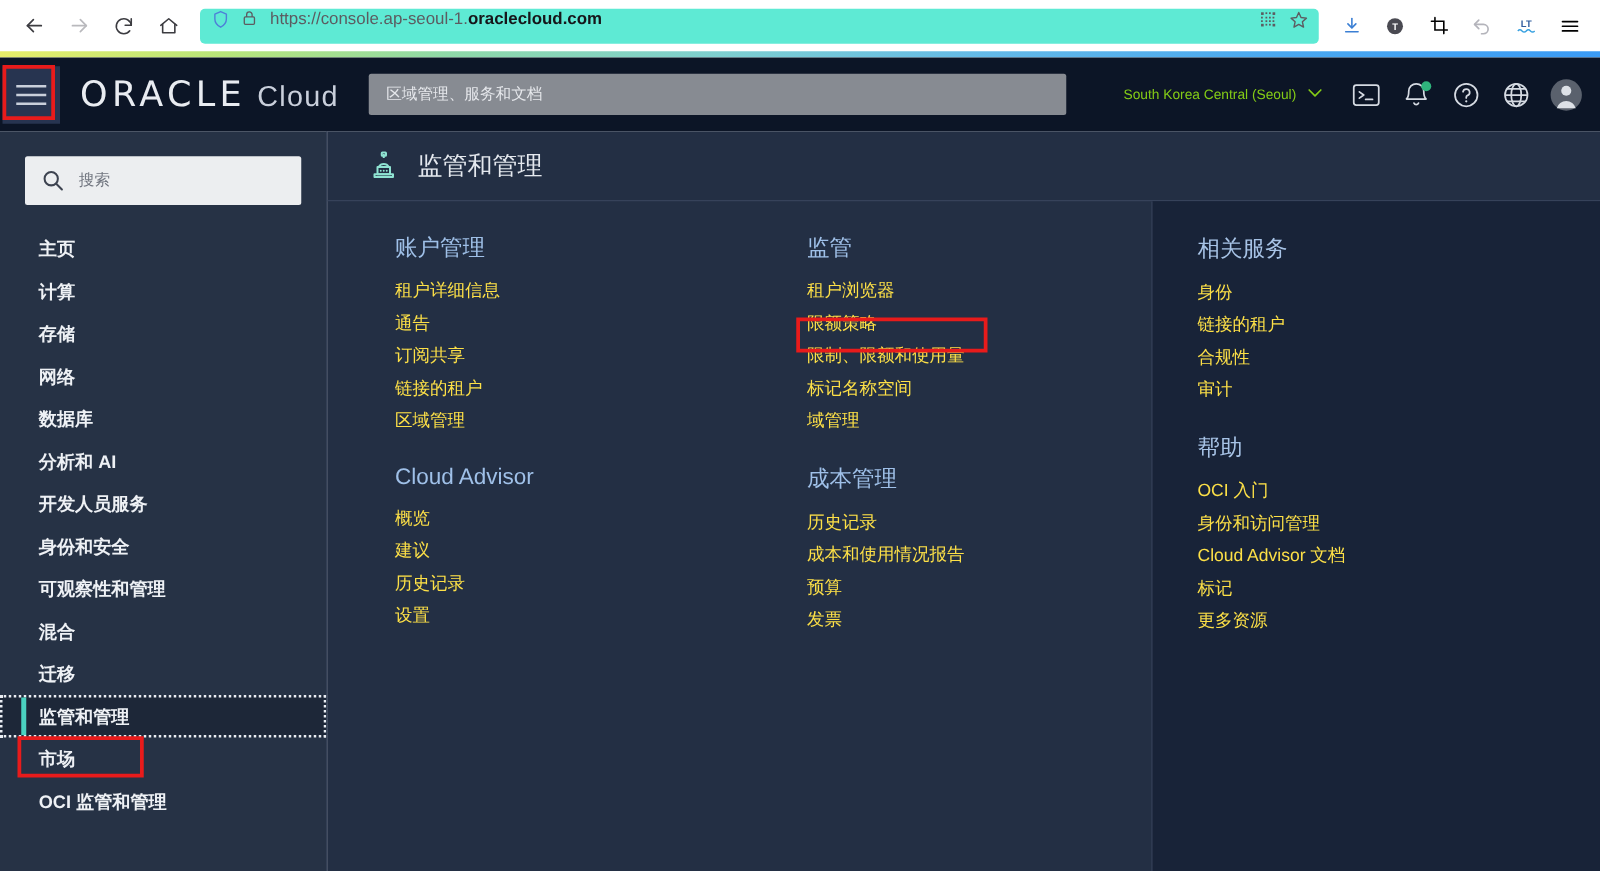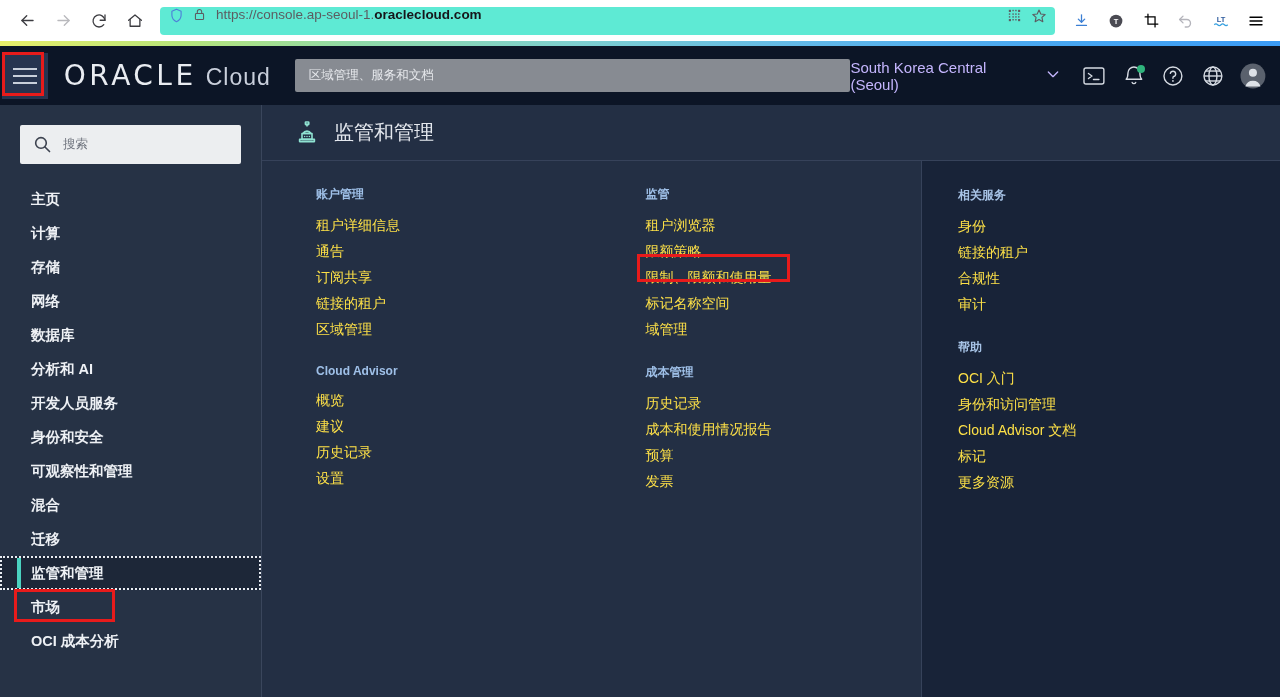"South Korea Central (Seoul)" #region-sel { color: #c4b5fd -> #84cc16; font-size: 15px -> 11px }
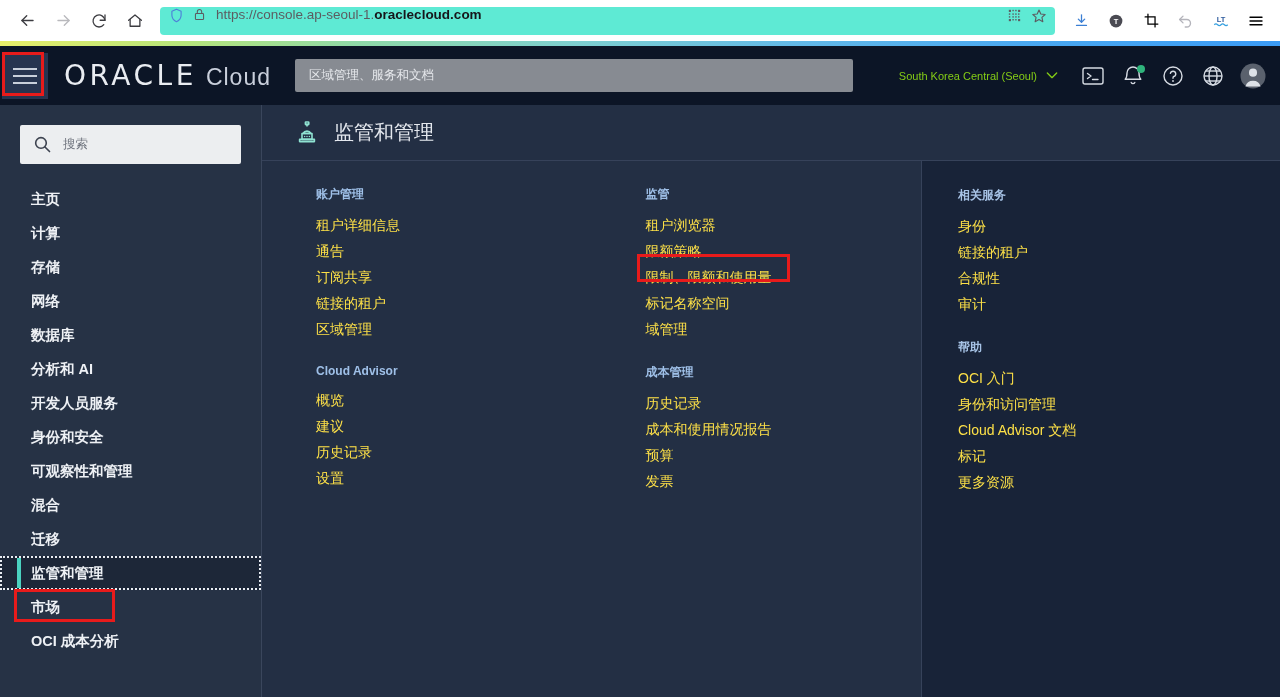"账户管理" .grp-title { font-size: 12px -> 18px; font-weight: 700 -> 400 }
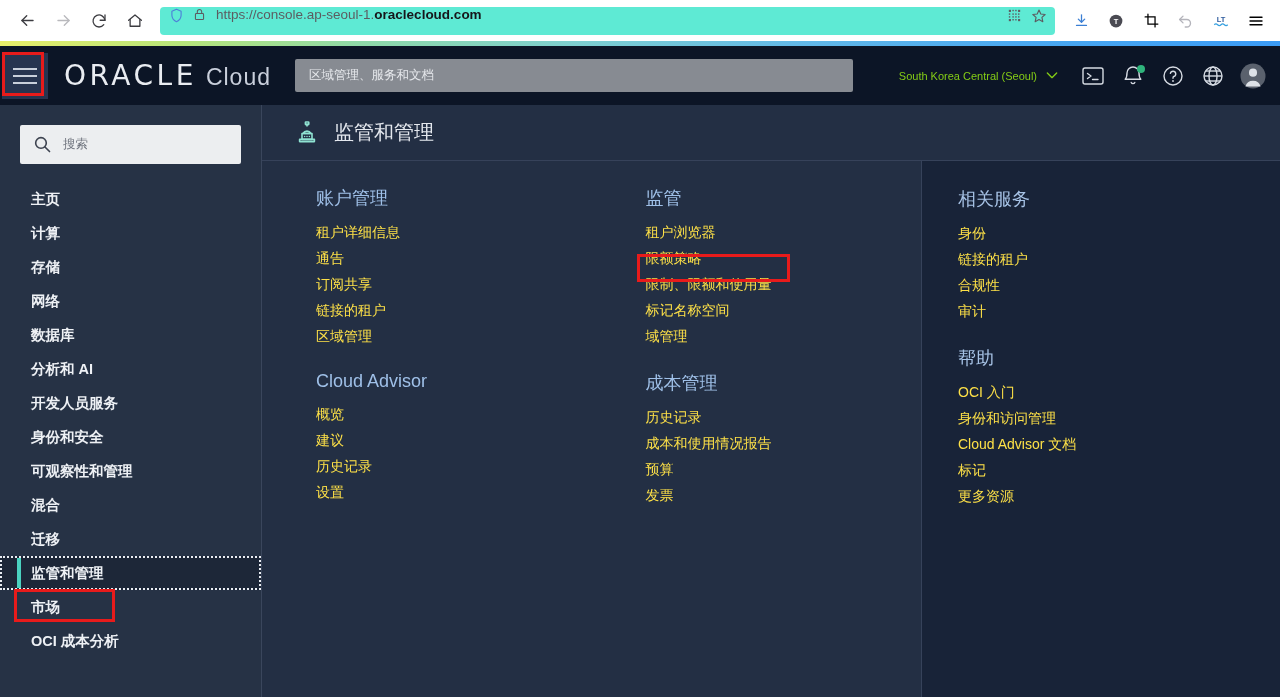"OCI 成本分析" span { text: 成本分析 -> 监管和管理 }
